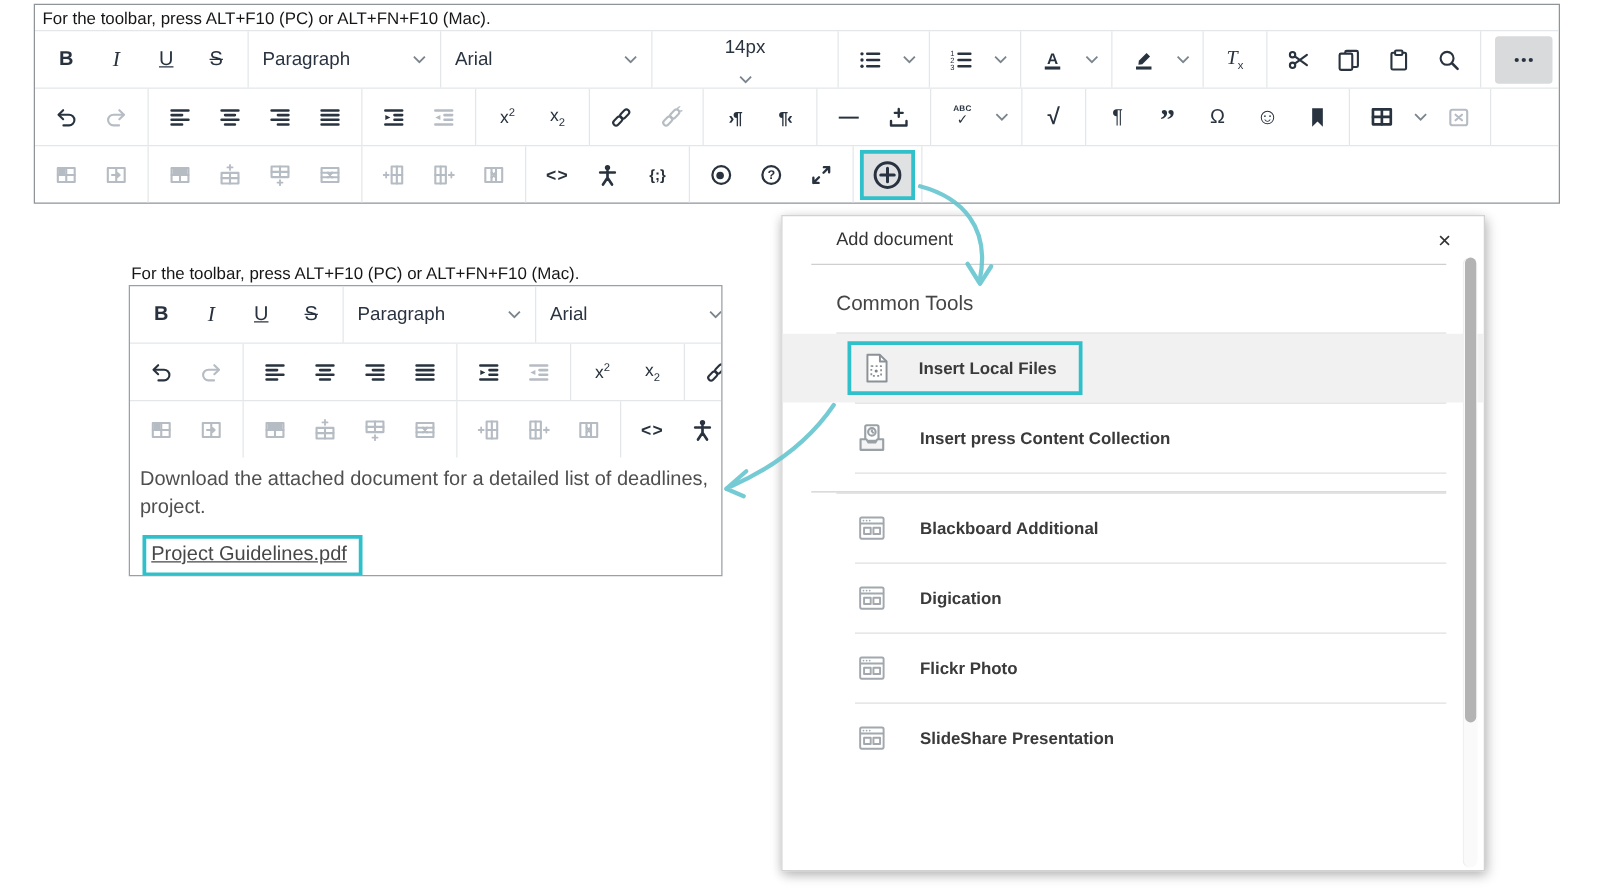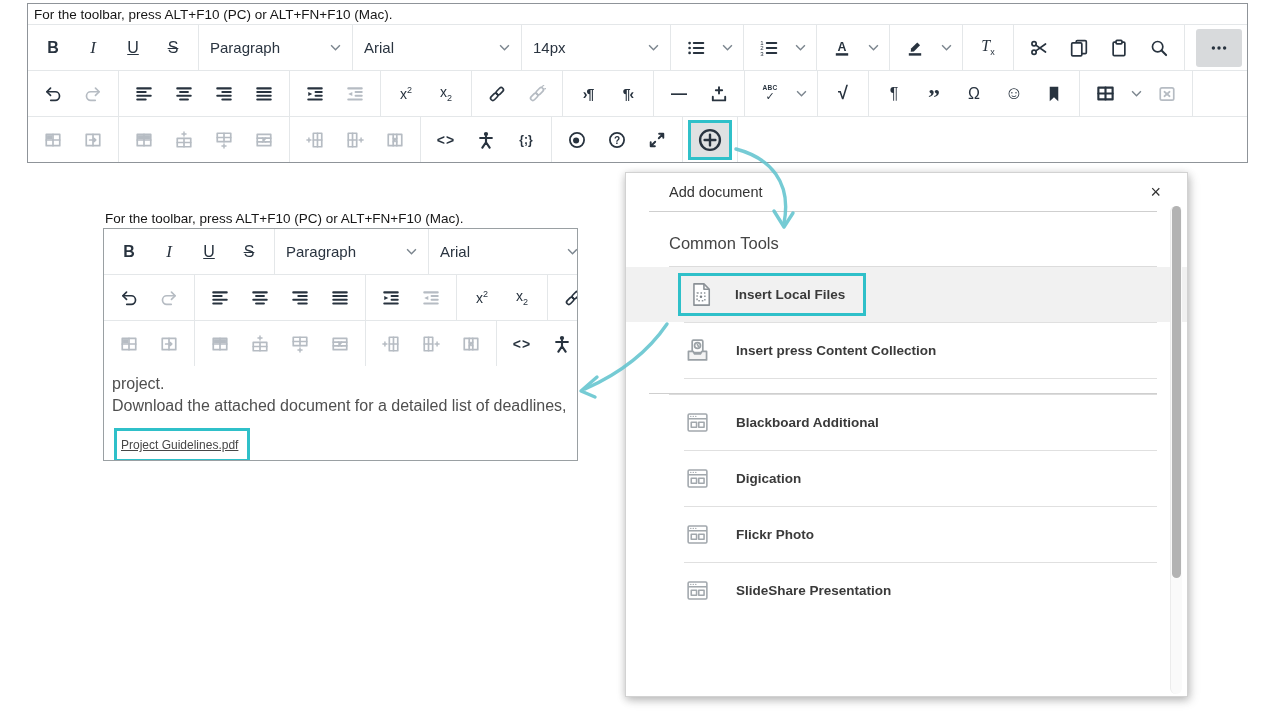"14px" button.tb-btn { flex-direction: none -> column }
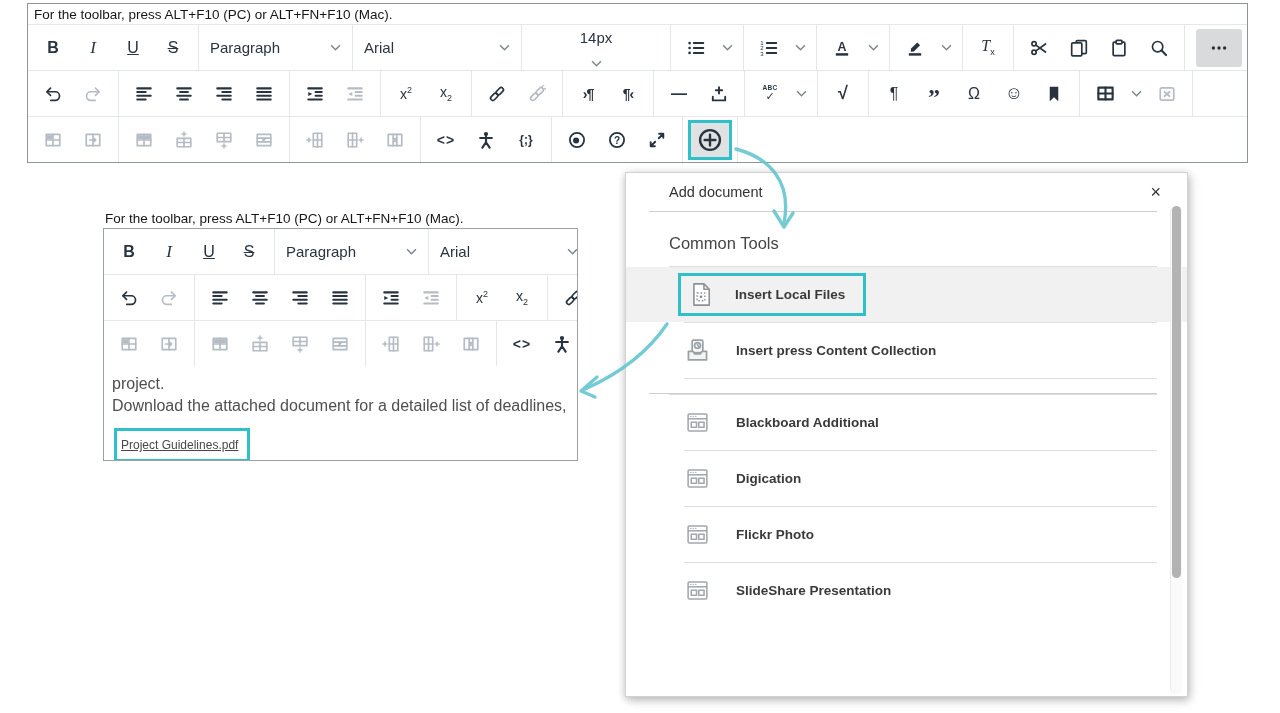"project." div.se-line { order: before "Download the attached document for" -> after "Download the attached document for" }
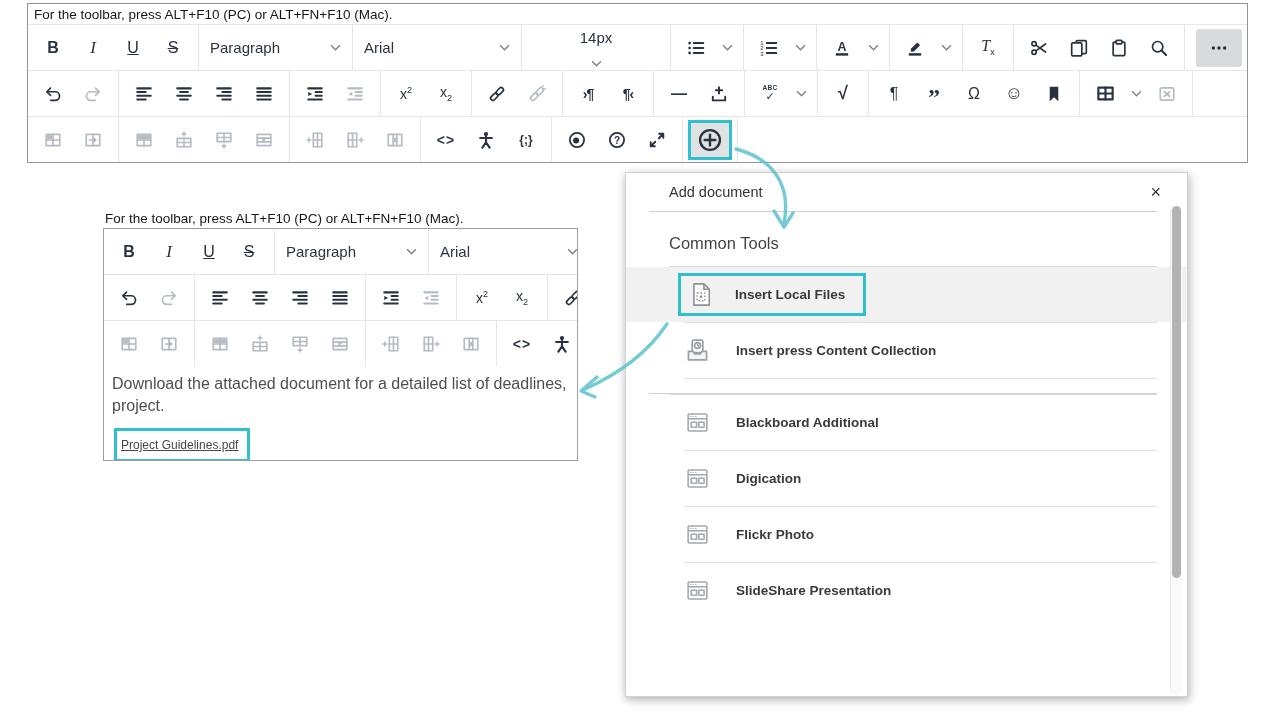"Project Guidelines.pdf" .doc-link { font-size: 12px -> 16px }
